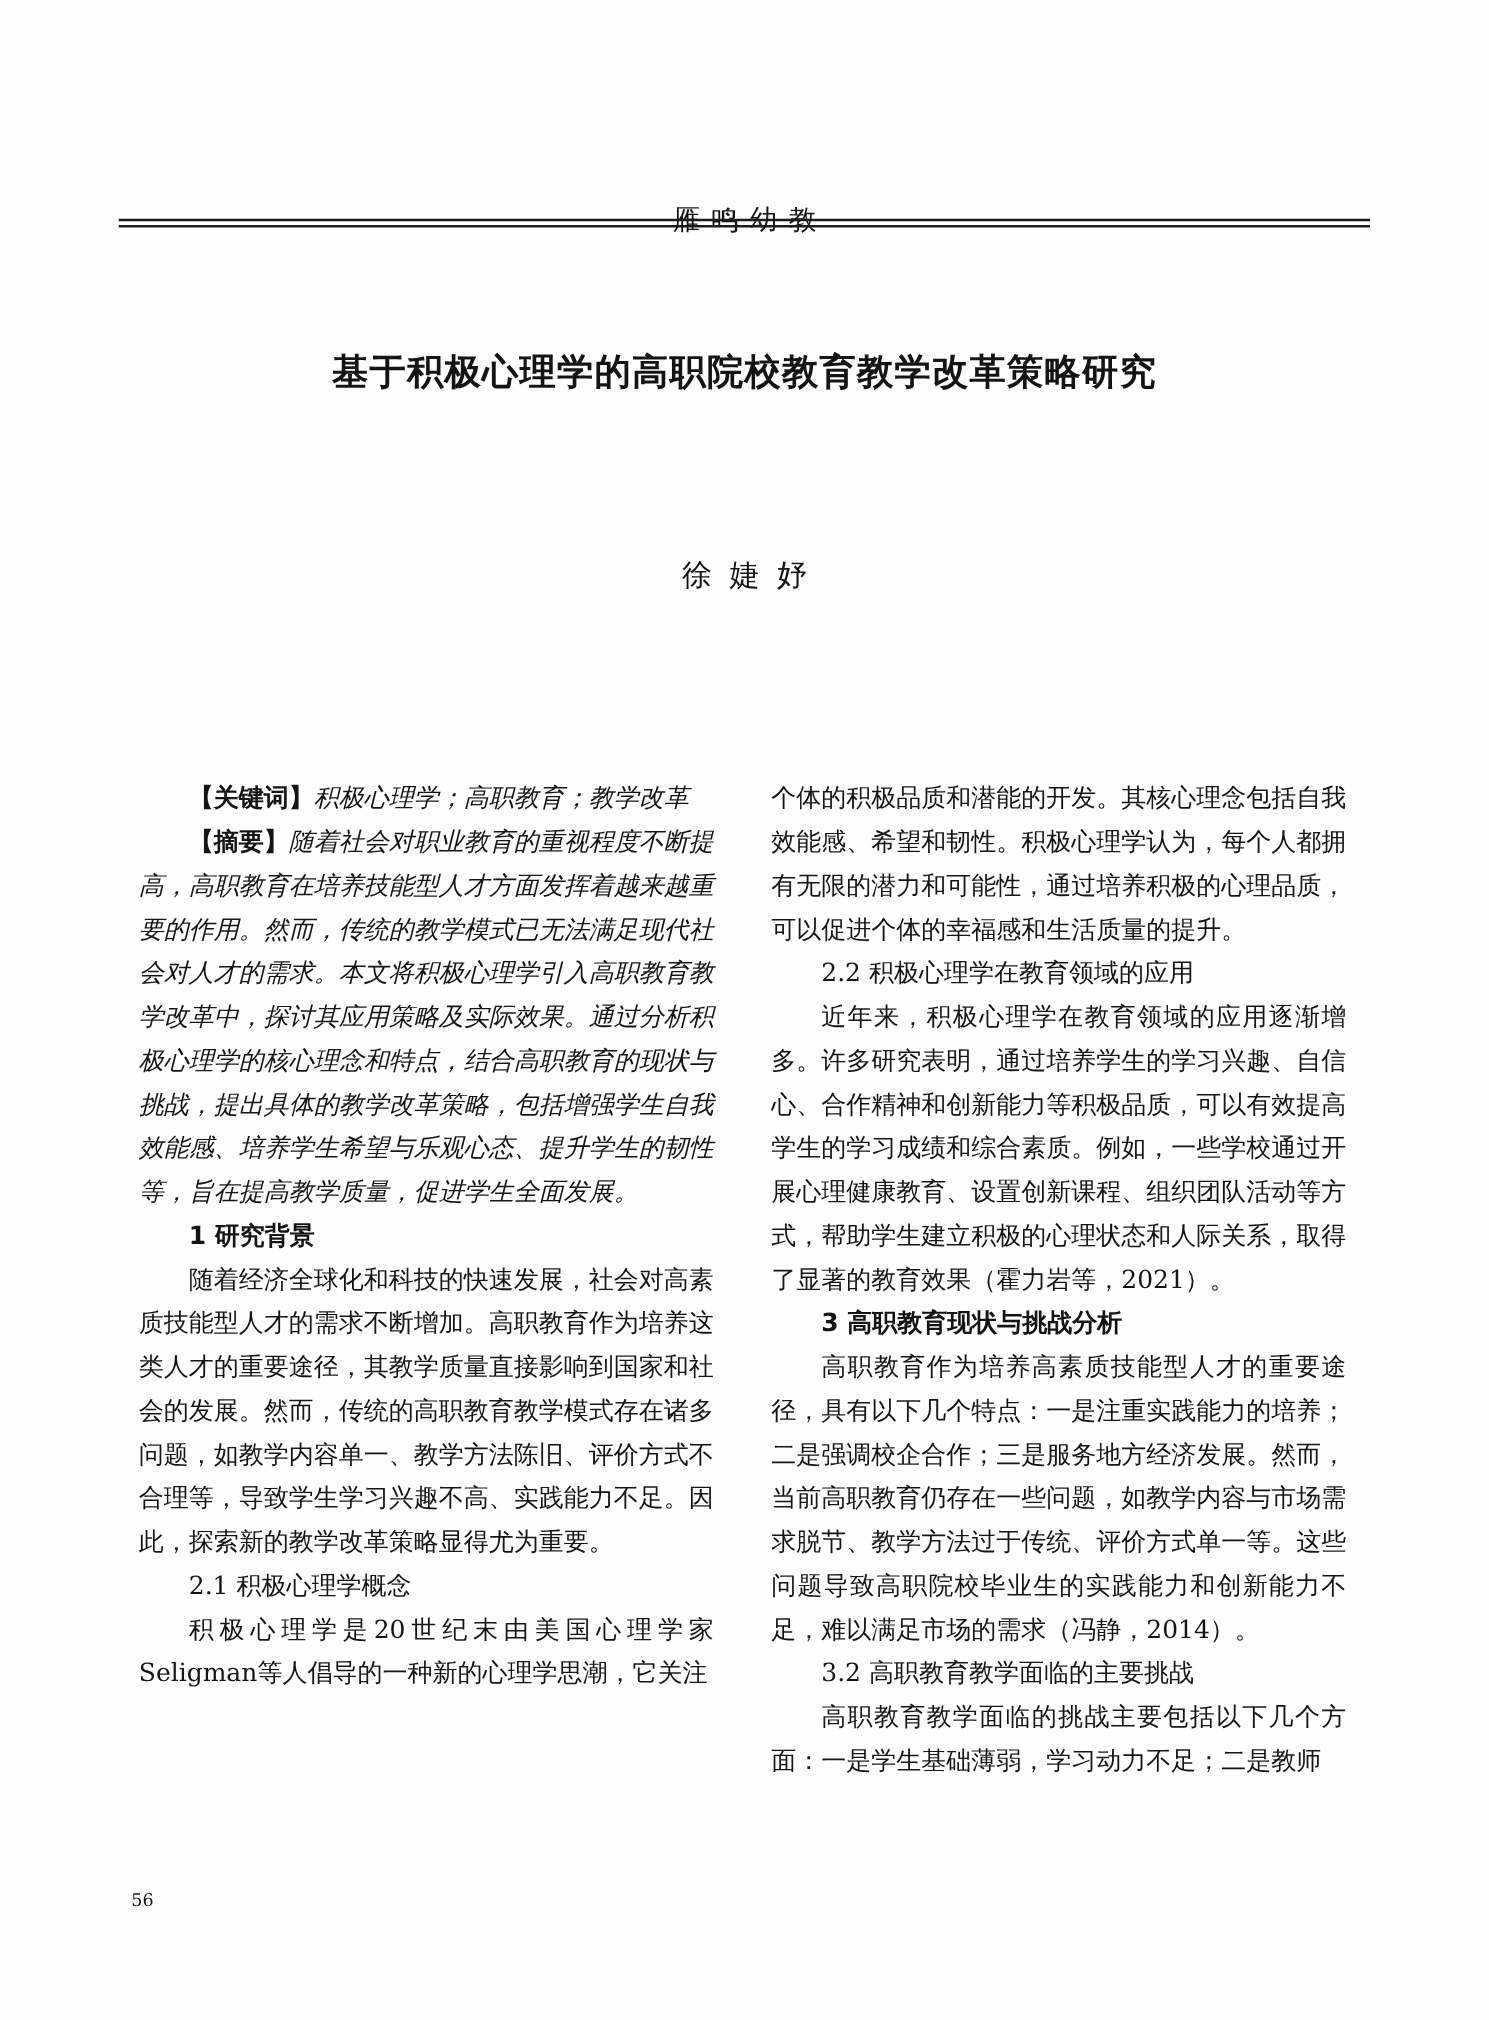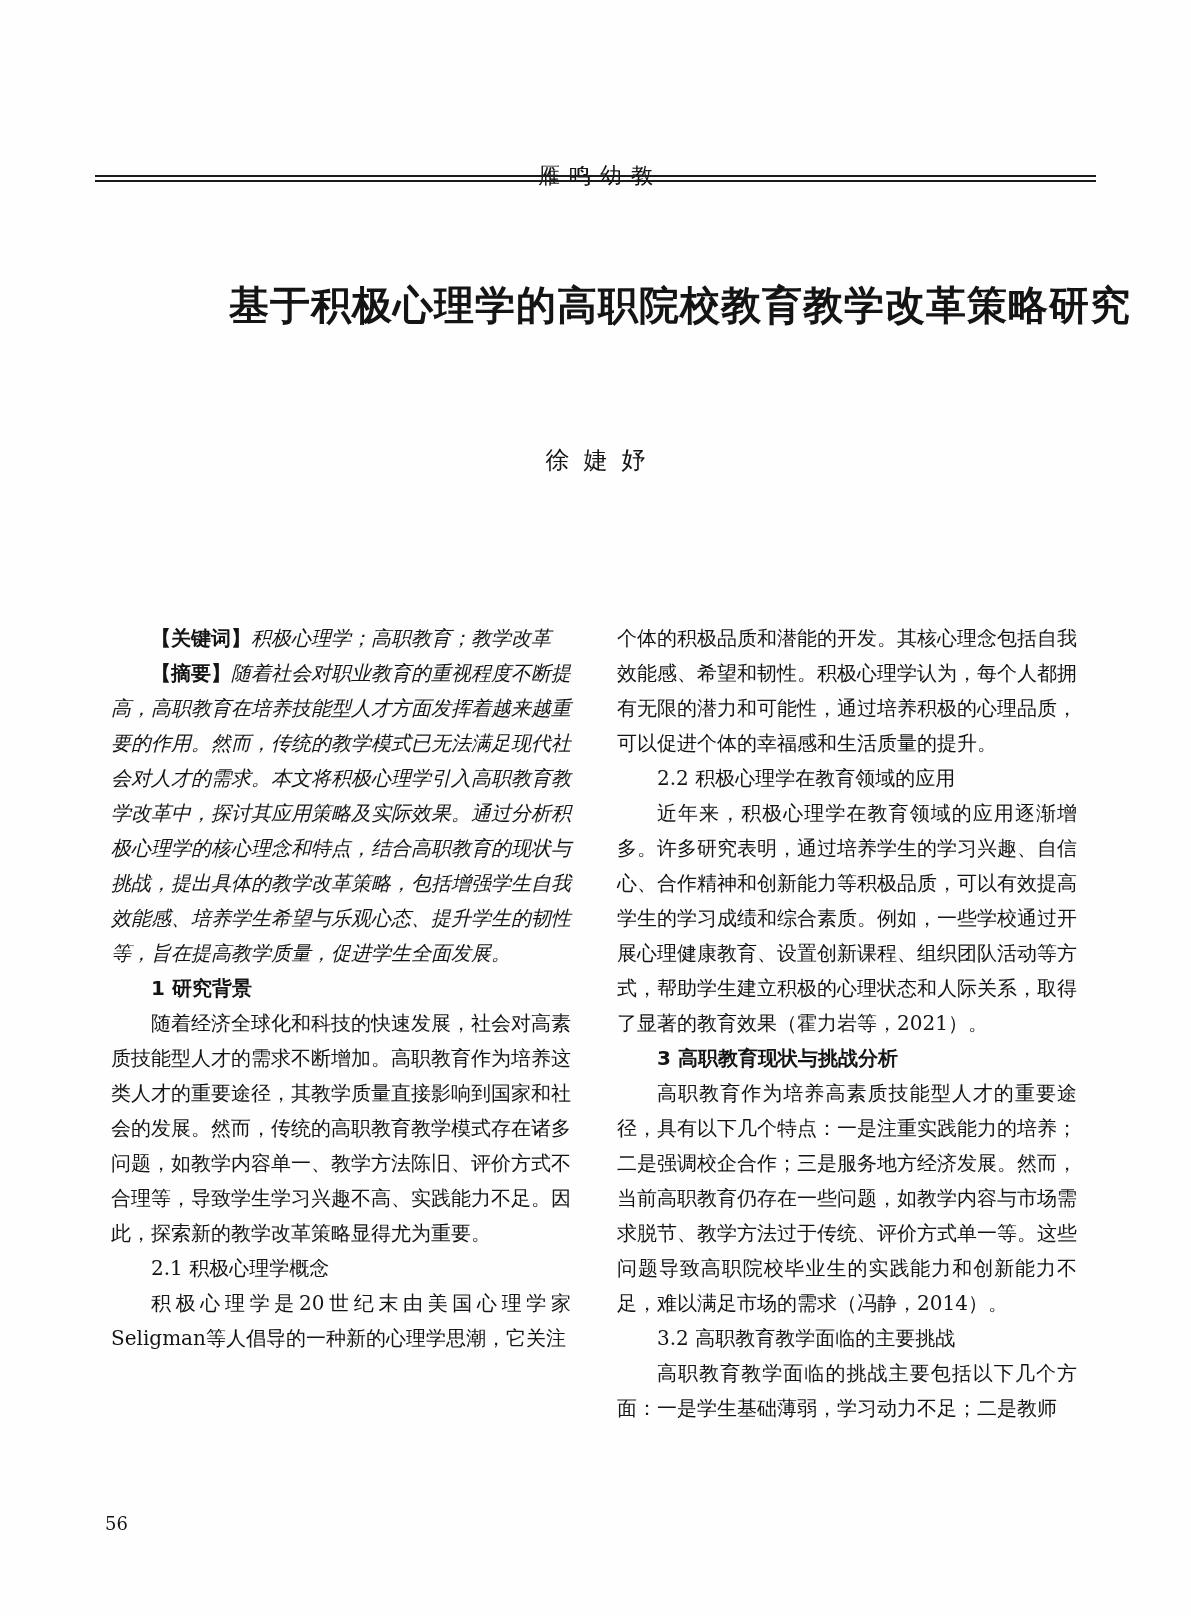"基于积极心理学的高职院校教育教学改革策略研究" .article-title { font-size: 40px -> 29px; text-align: right -> center }
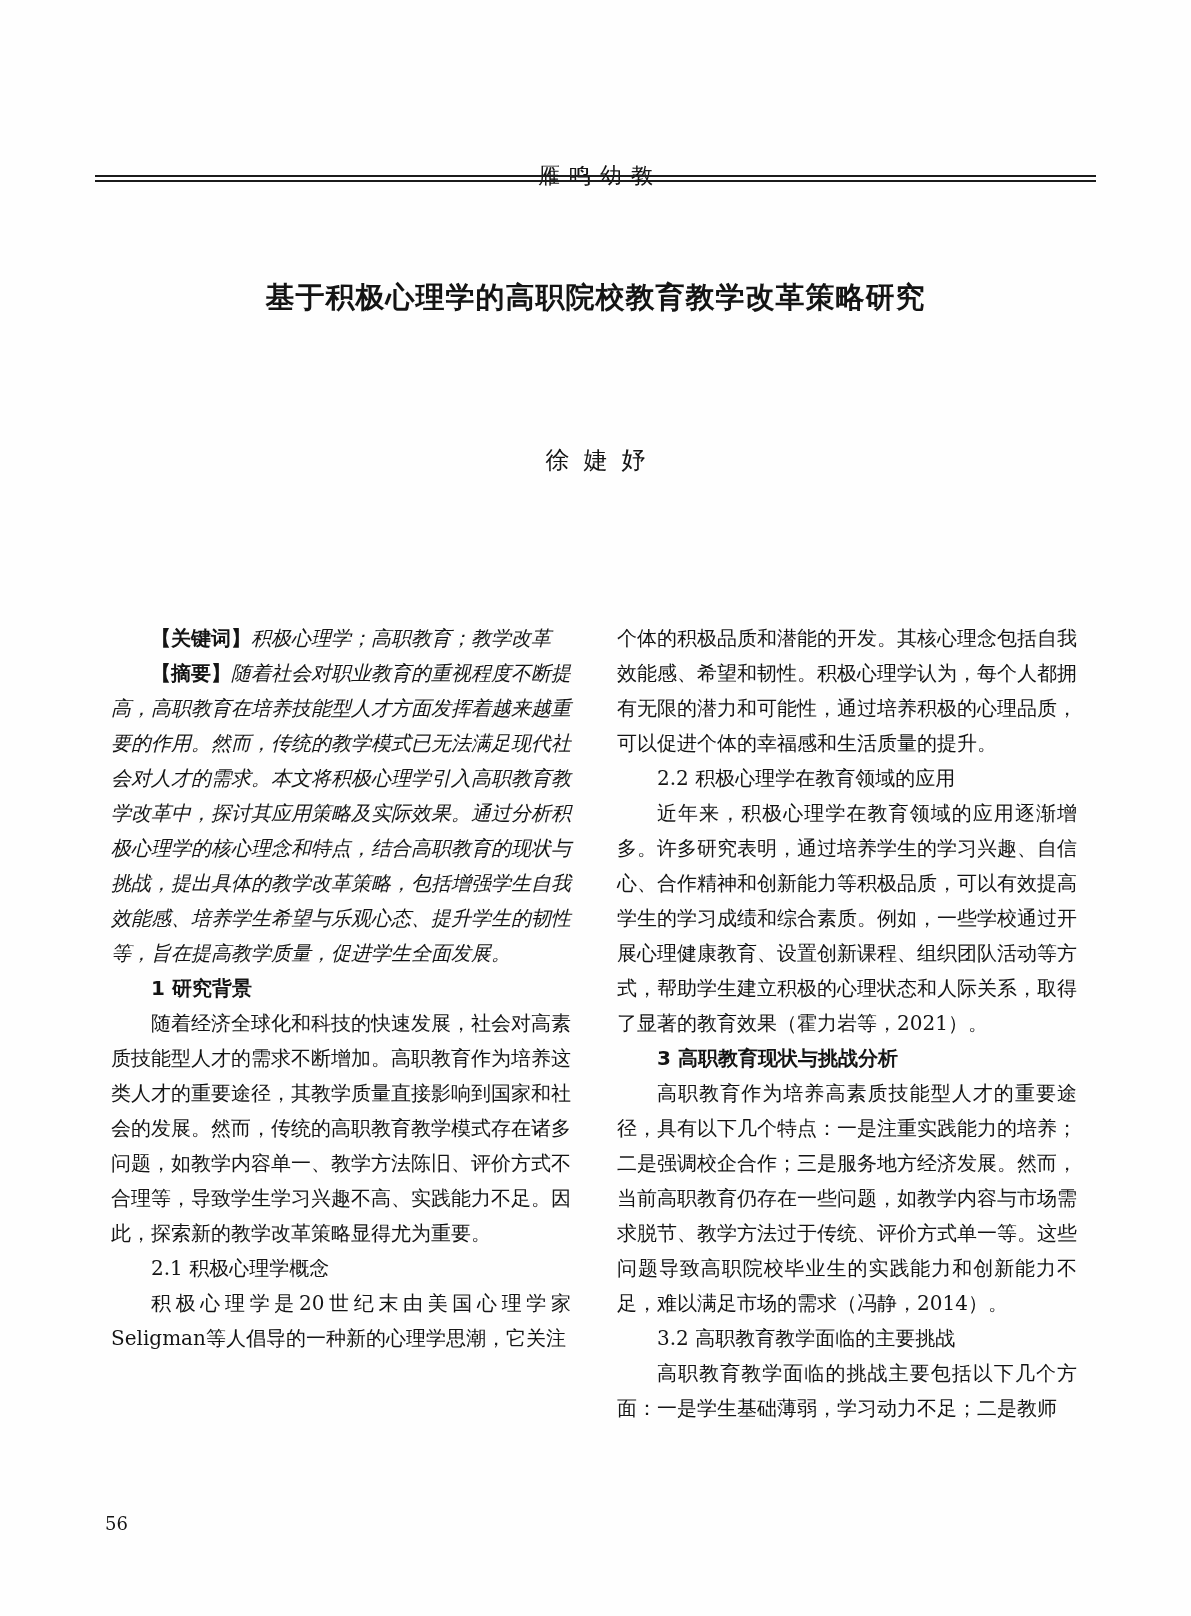"56" .page-number { font-size: 18px -> 14px }
